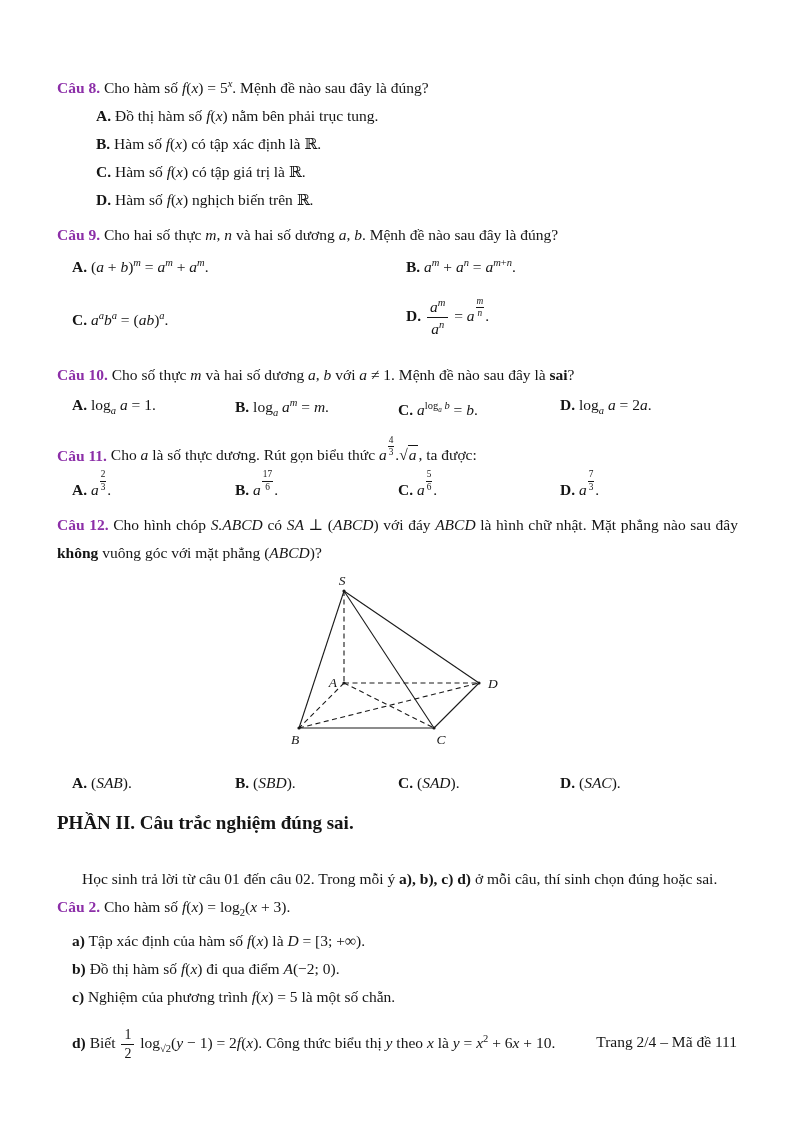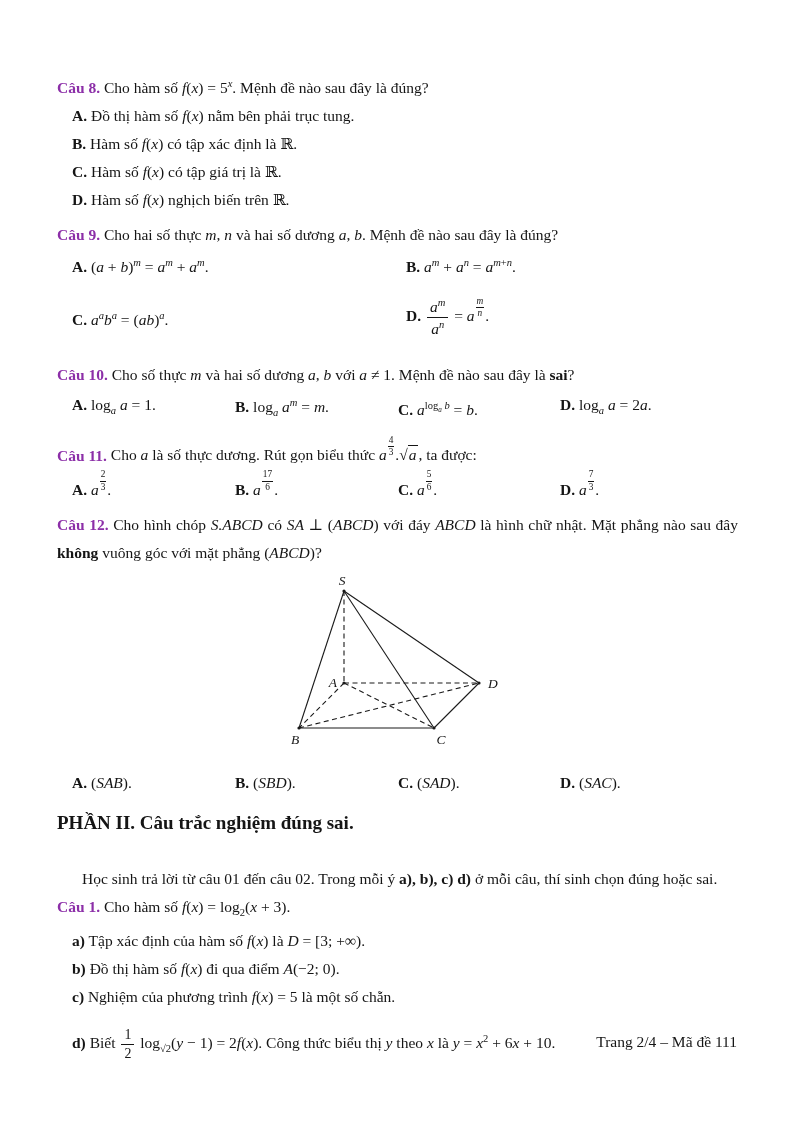"A. Đồ thị hàm số" .opts.rows .opt { margin-left: none -> 24px }
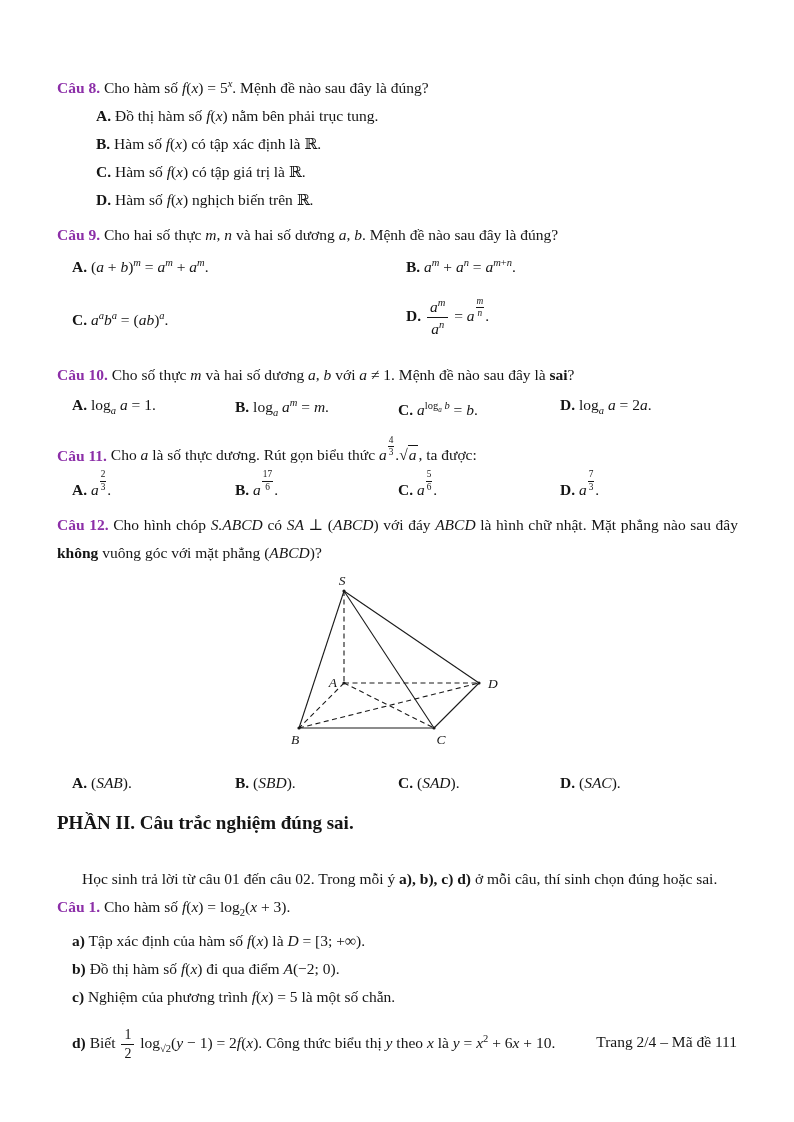"Câu 1." span.qlabel { text: 1 -> 2 }
